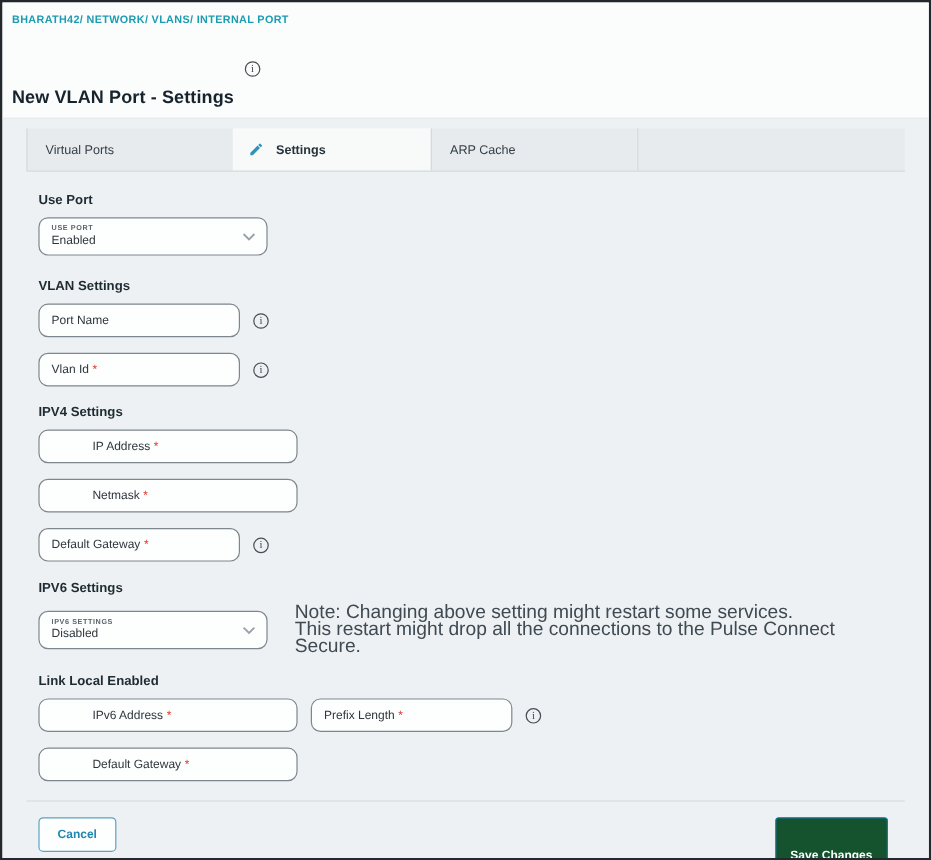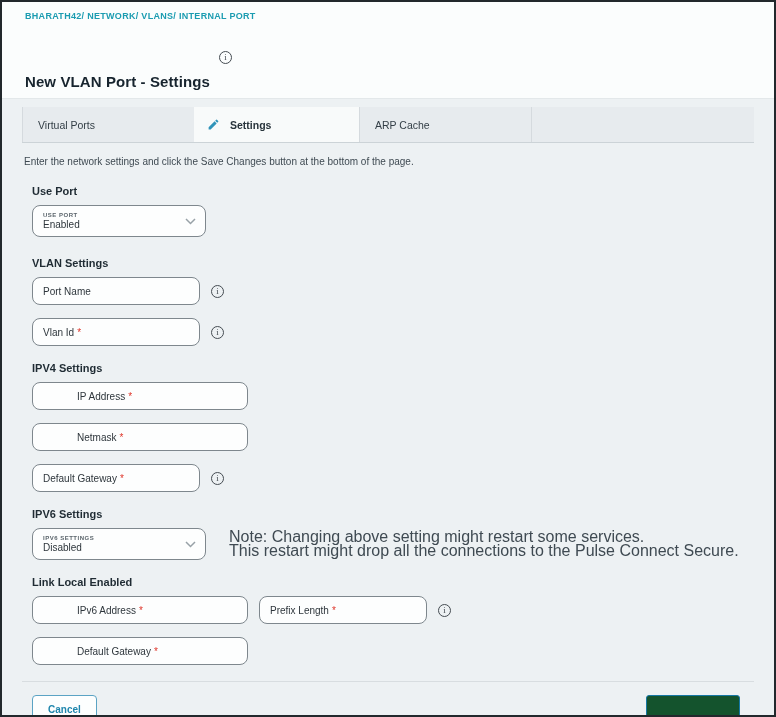"BHARATH42/ NETWORK/ VLANS/ INTERNAL PORT" .header { padding: 9px 14px 8px 23px -> 9px 14px 8px 8px }
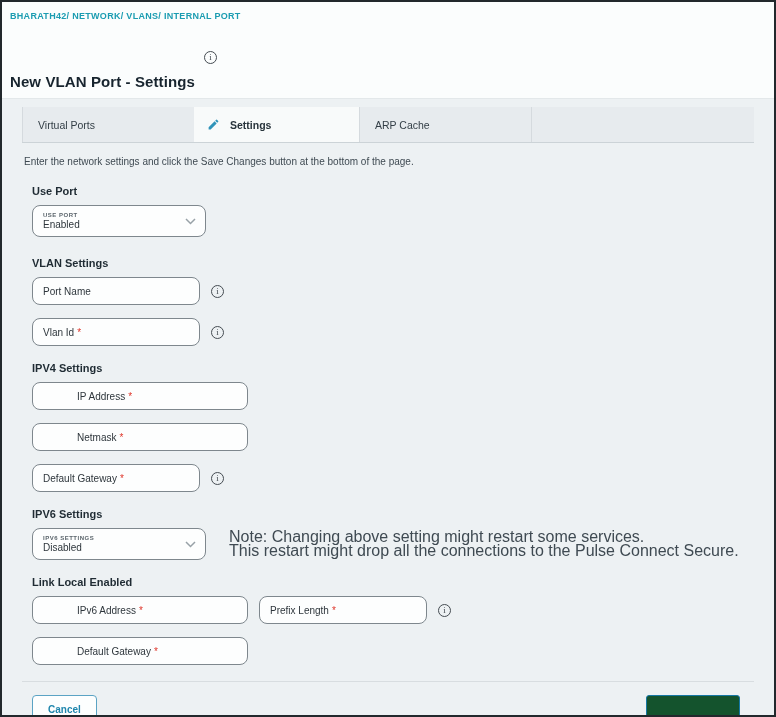"Enter the network settings and" div.instruction { html: <div>Enter the network settings and click the Save Changes button at the bottom of the page.</div> -> none }
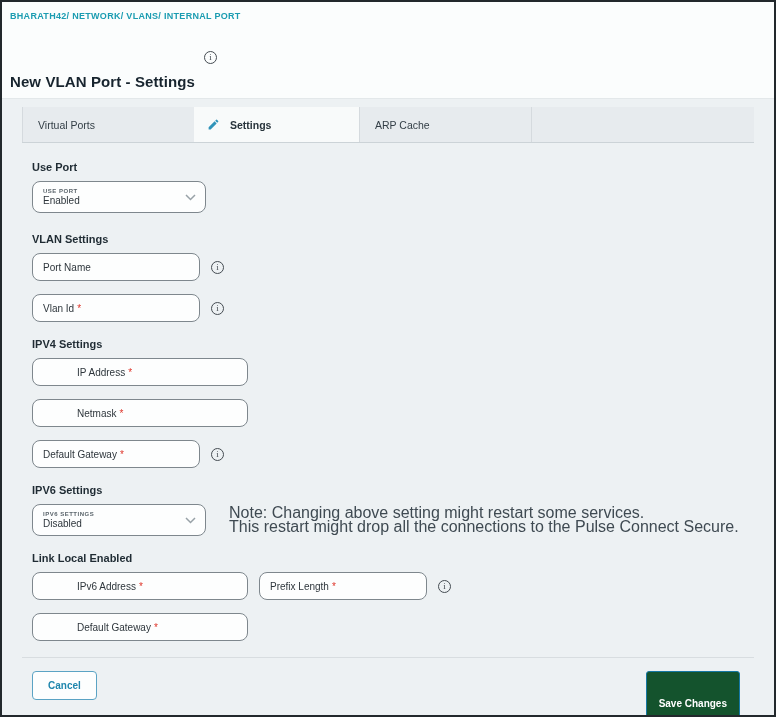"Enabled" .selectbox { width: 174px -> 191px }
